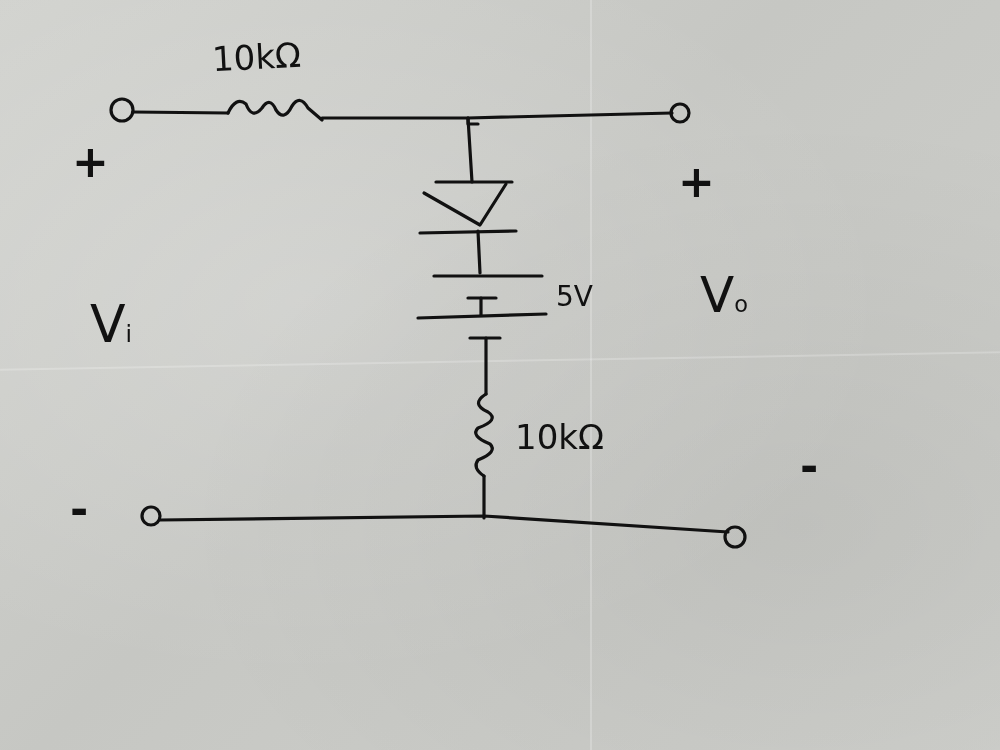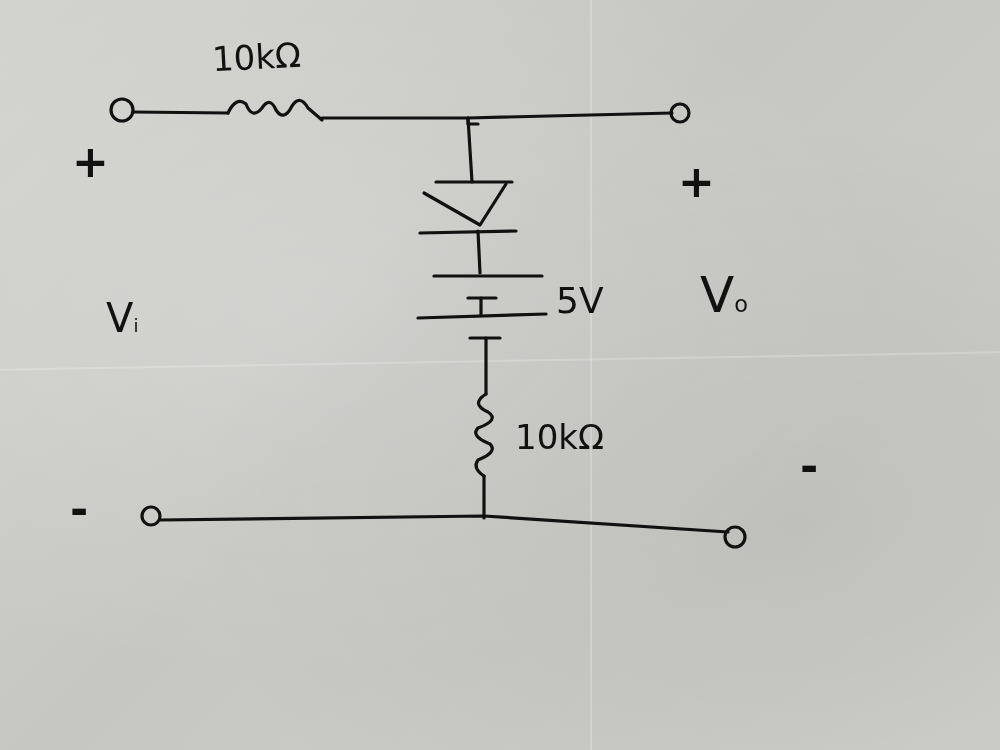"Vi" .label.vin { font-size: 40px -> 52px; left: 106px -> 90px }
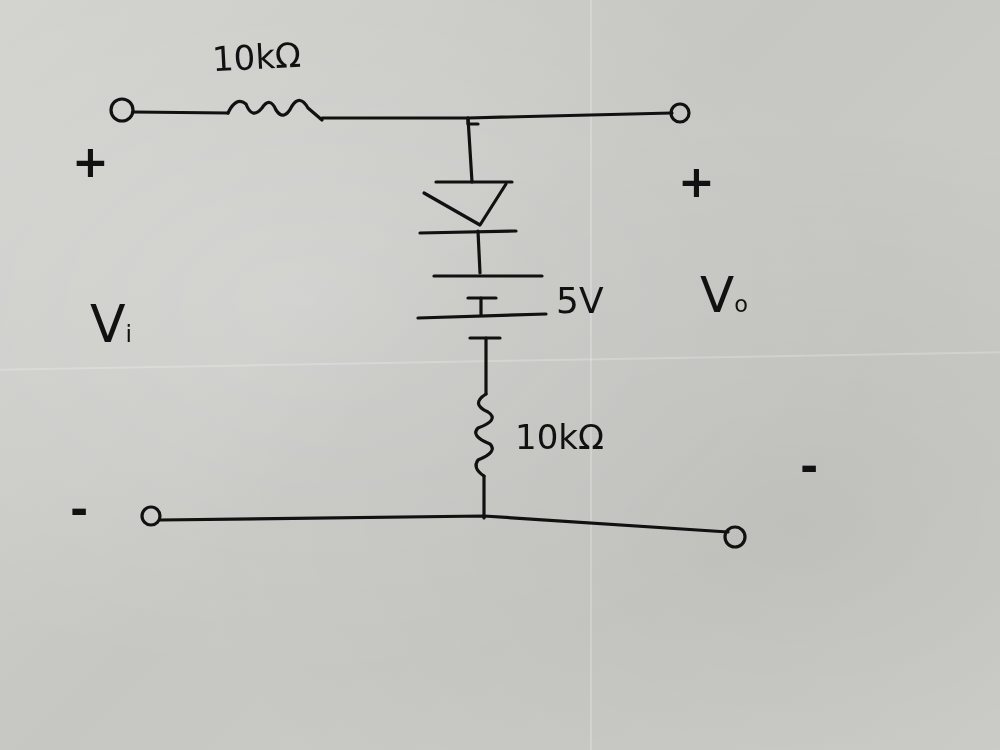"5V" .label.battery { font-size: 36px -> 28px }
